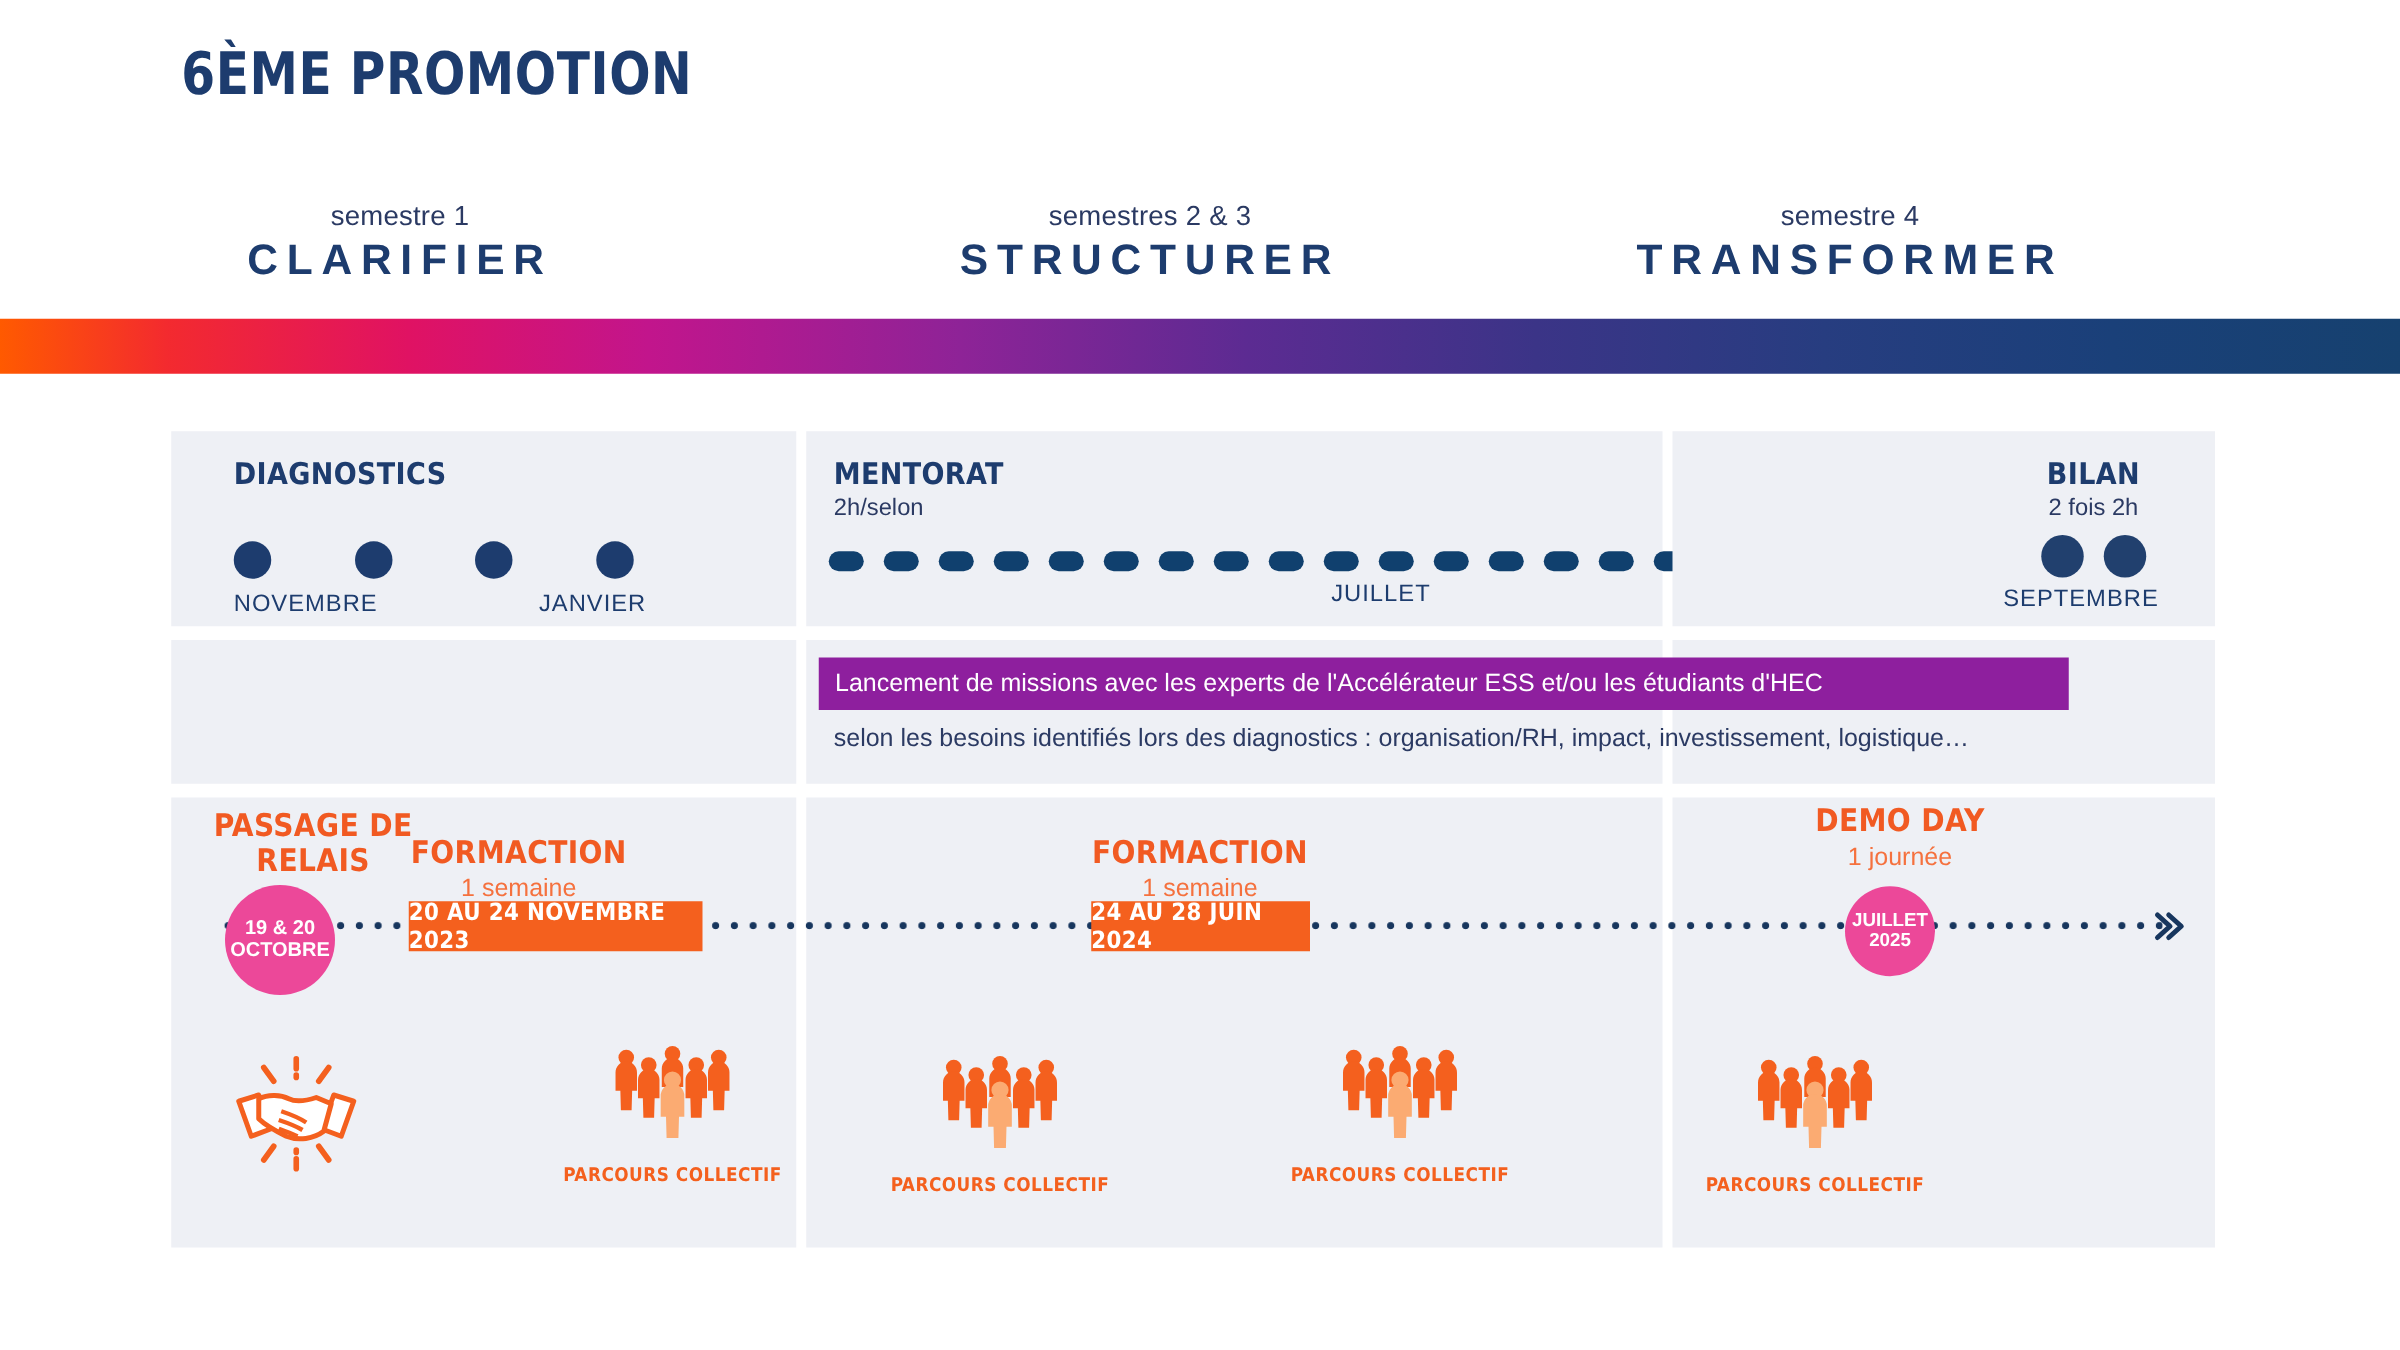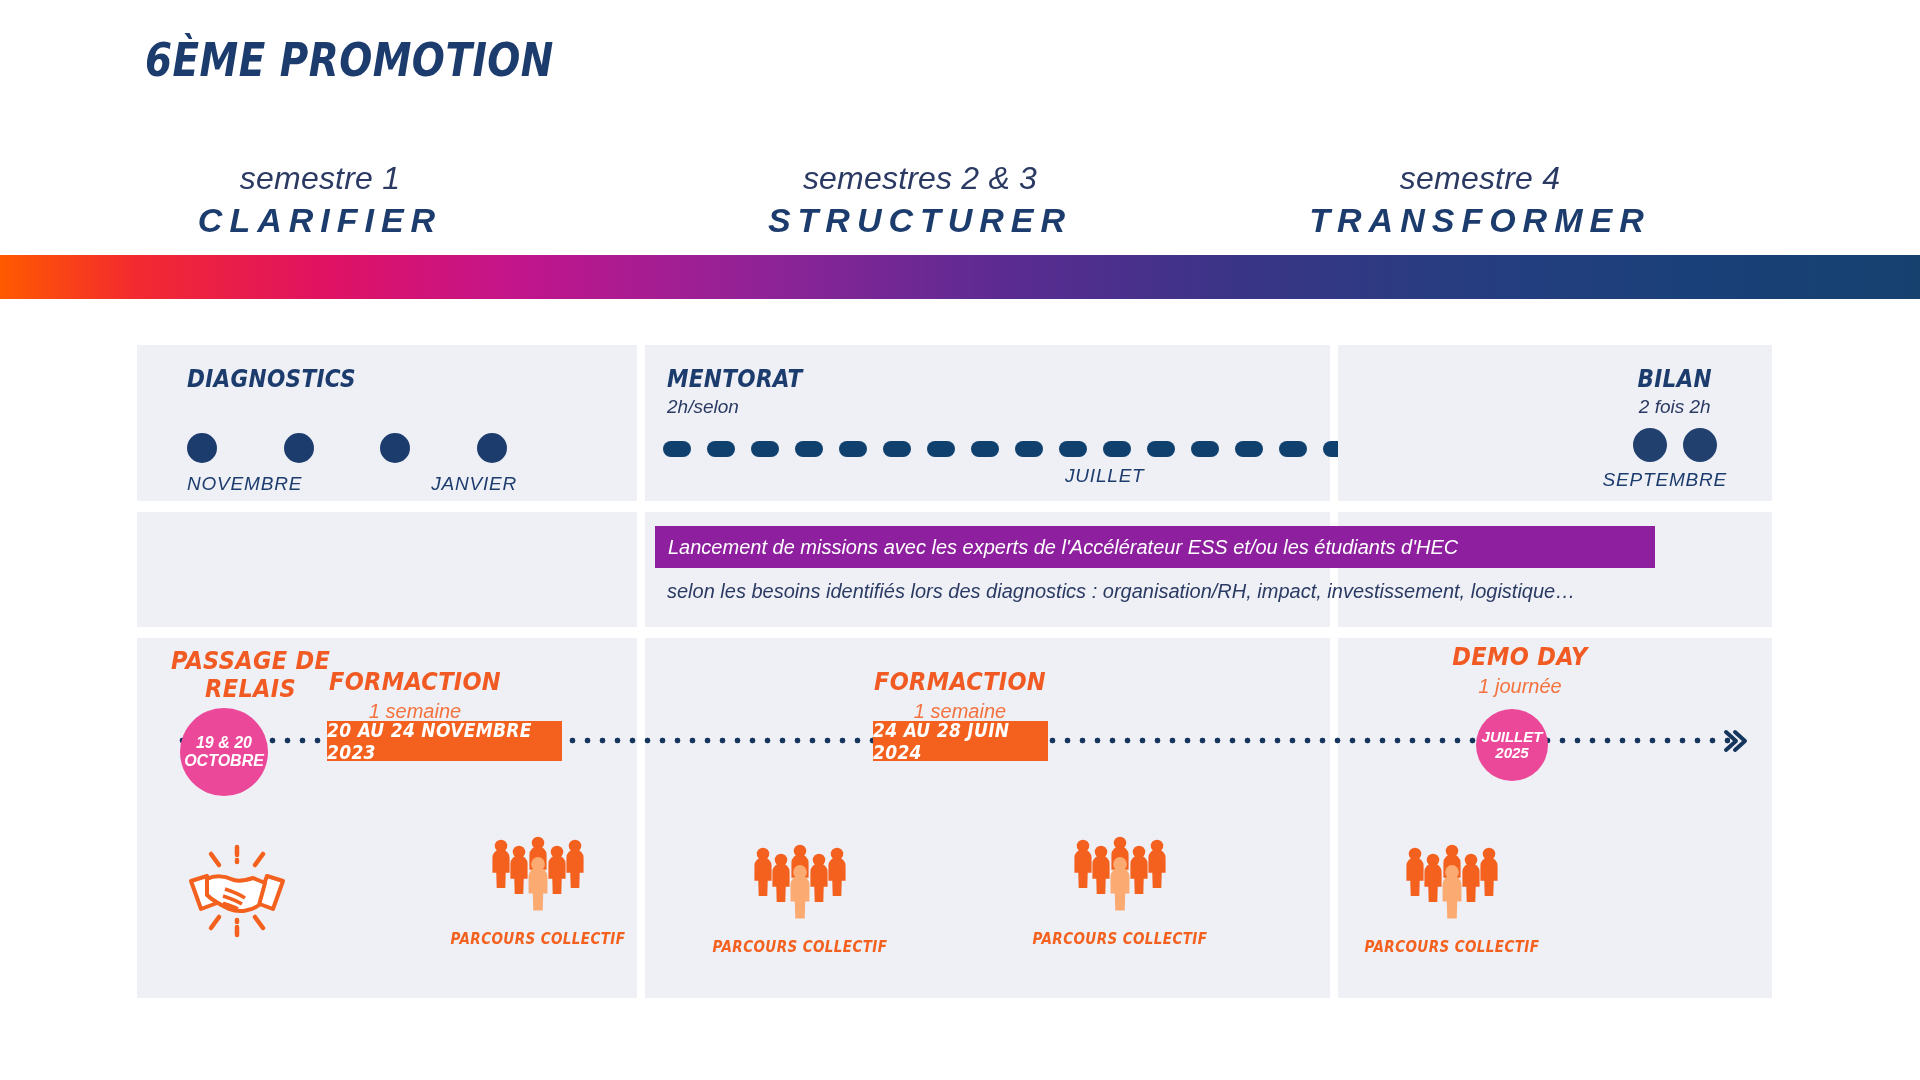"6ÈME PROMOTION" #root { font-style: italic -> none }
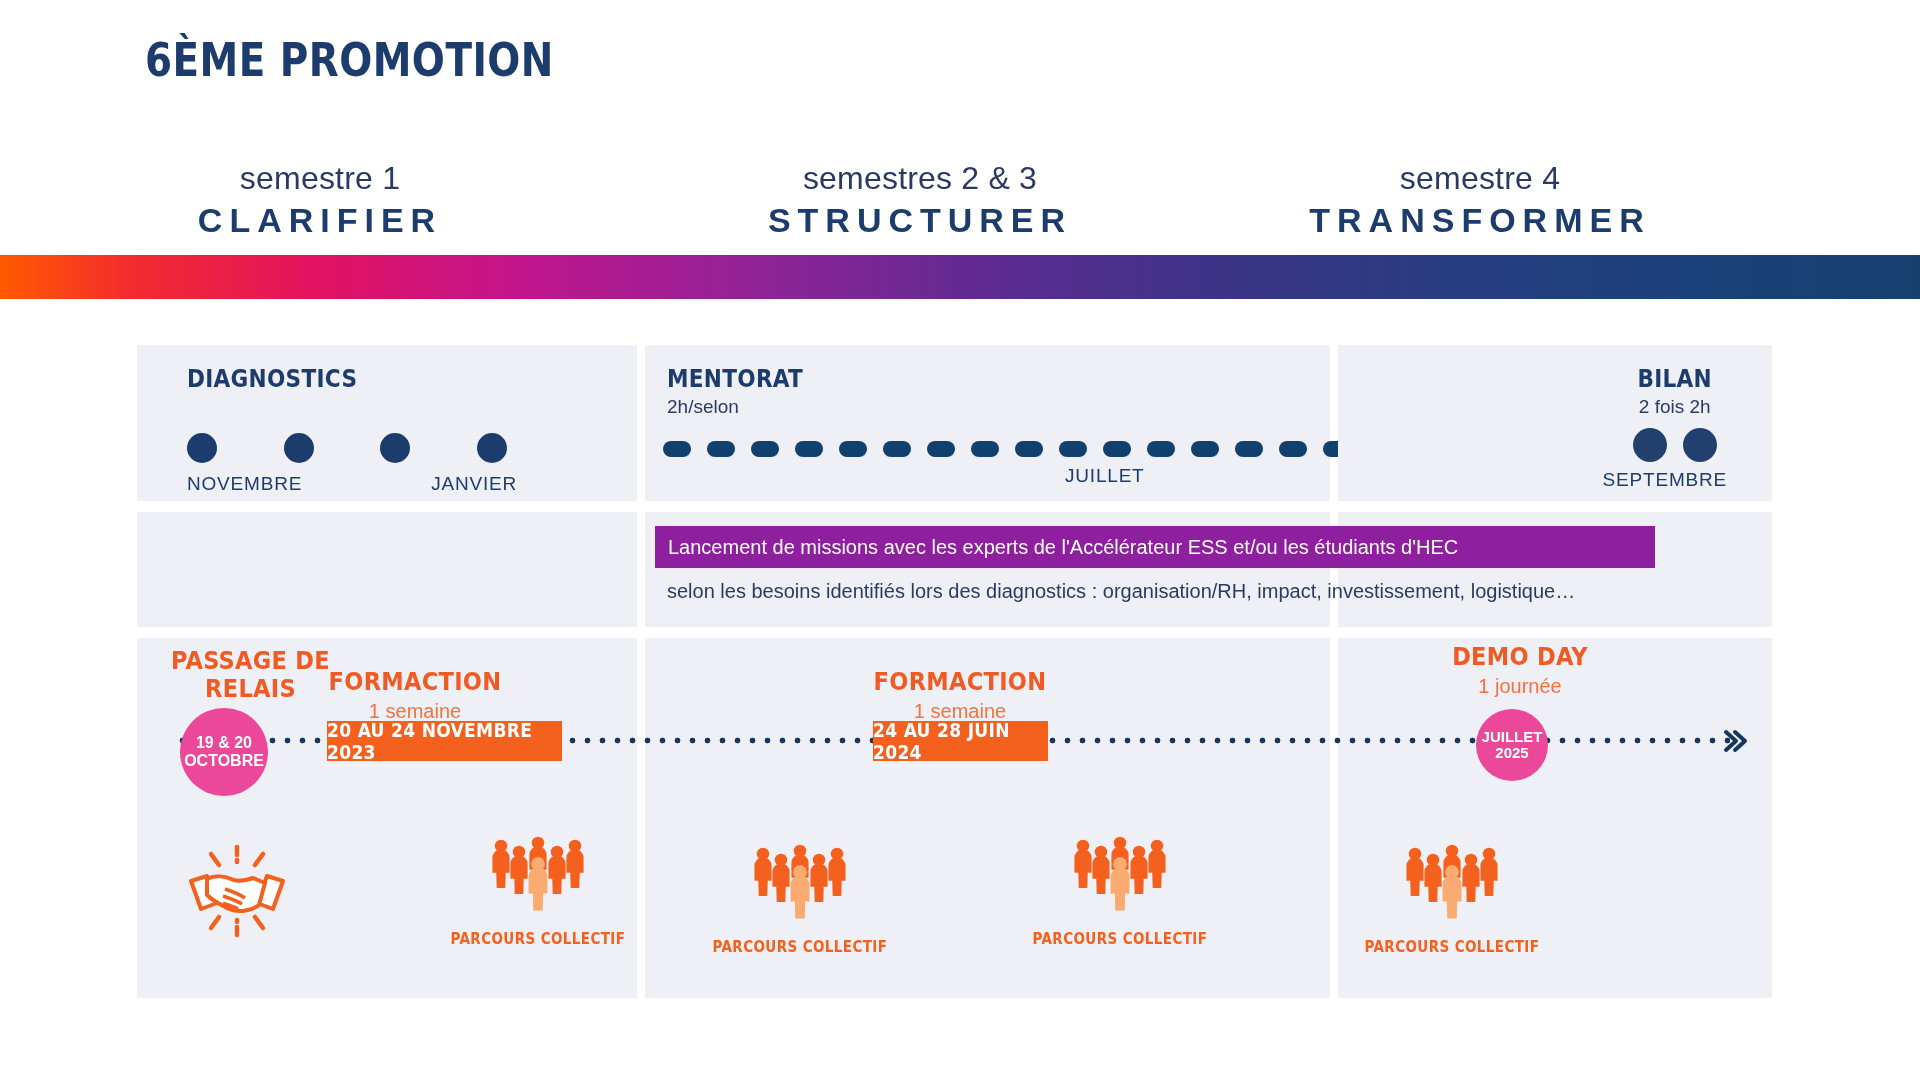"semestre 1" .phase .sub { font-size: 32px -> 22px }
